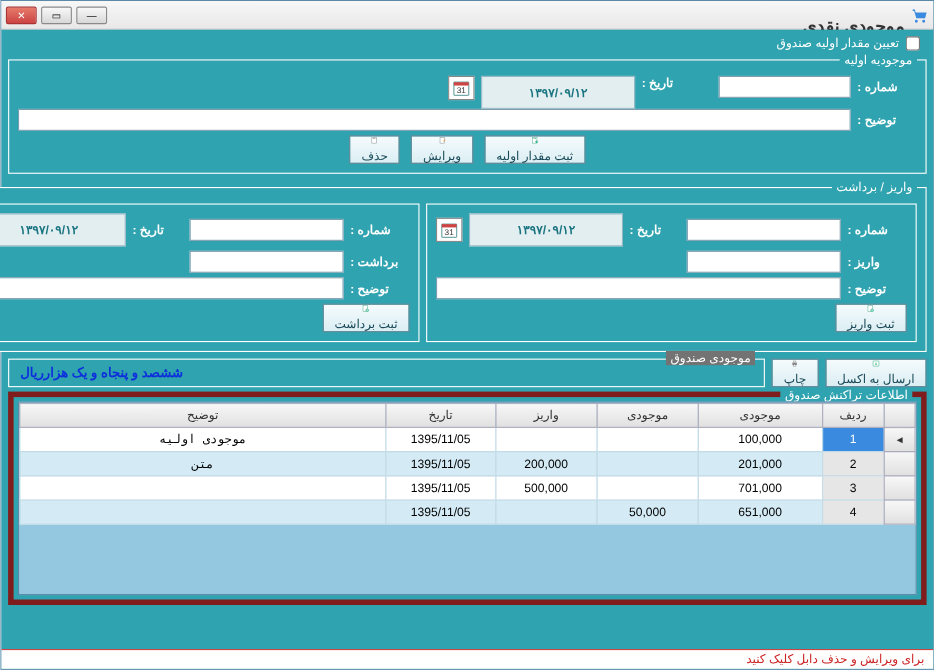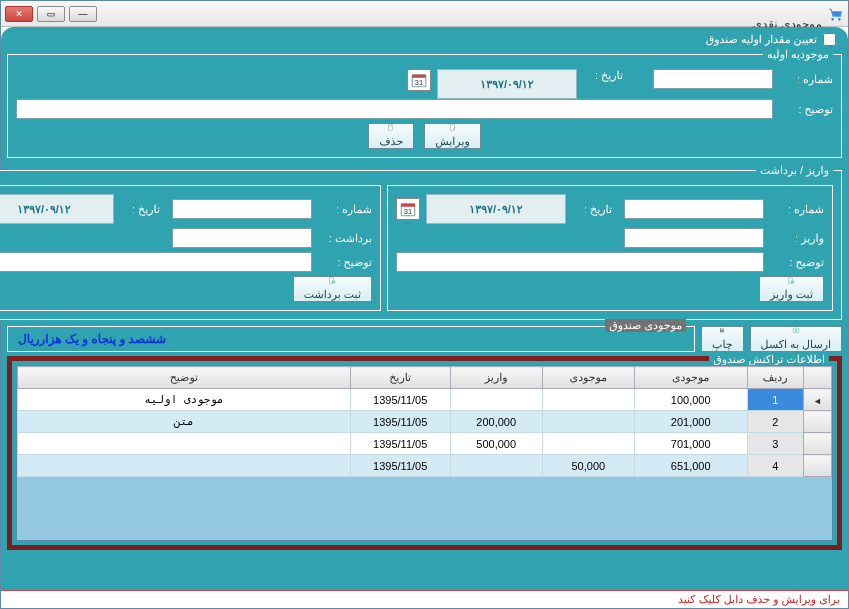"موجودی نقدی" .title-text { font-size: 12px -> 16px; font-weight: normal -> bold }
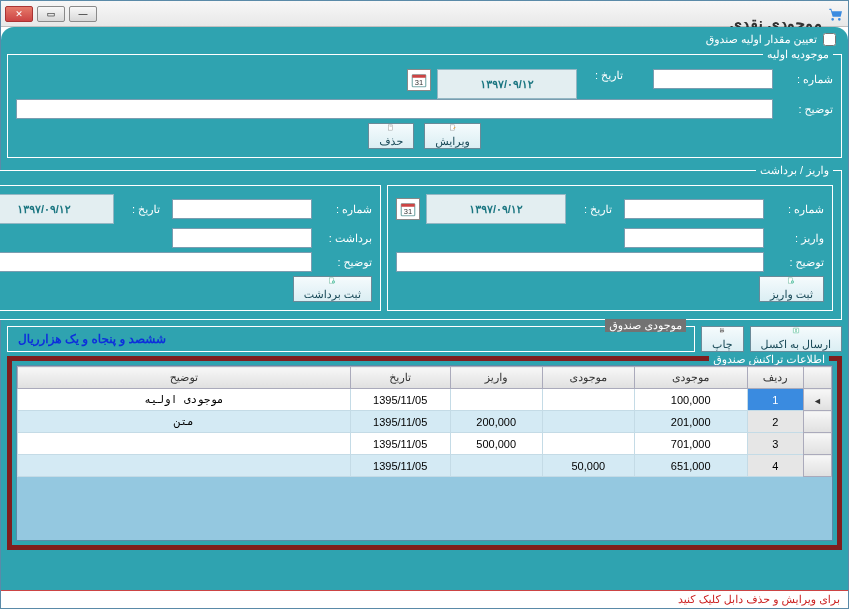"تعیین مقدار اولیه صندوق" .client { border-radius: 13px -> none }
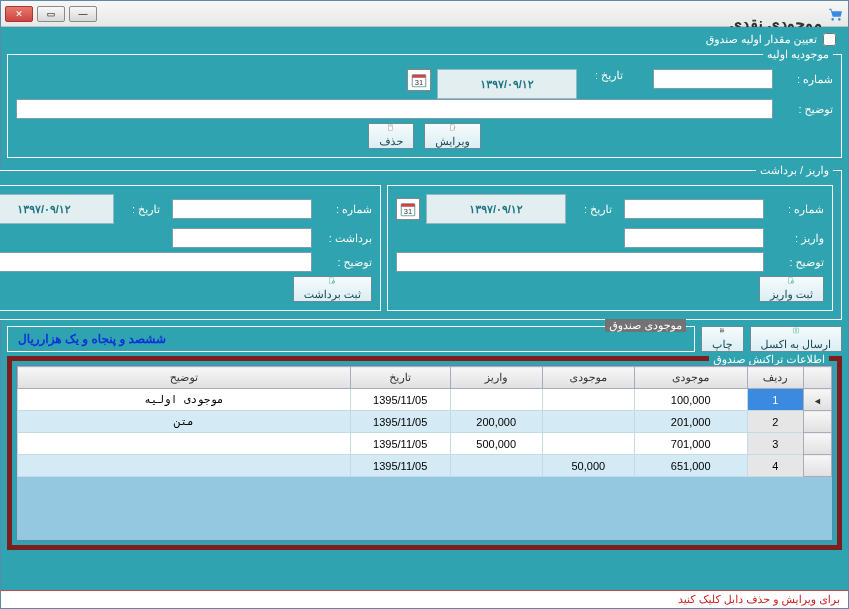"تاریخ :" .lbl { font-weight: none -> bold; text-align: right -> left }
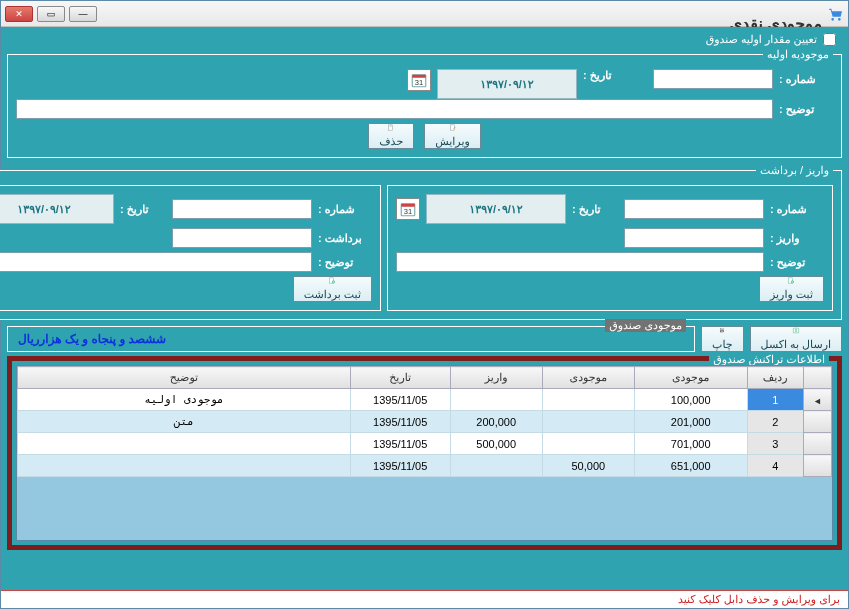"ثبت مقدار اولیه" button.btn { html: none -> <button> <svg> <rect></rect> <rect></rect> <circle></circle> </svg> <span>ثبت مقدار اولیه</span> </button> }
